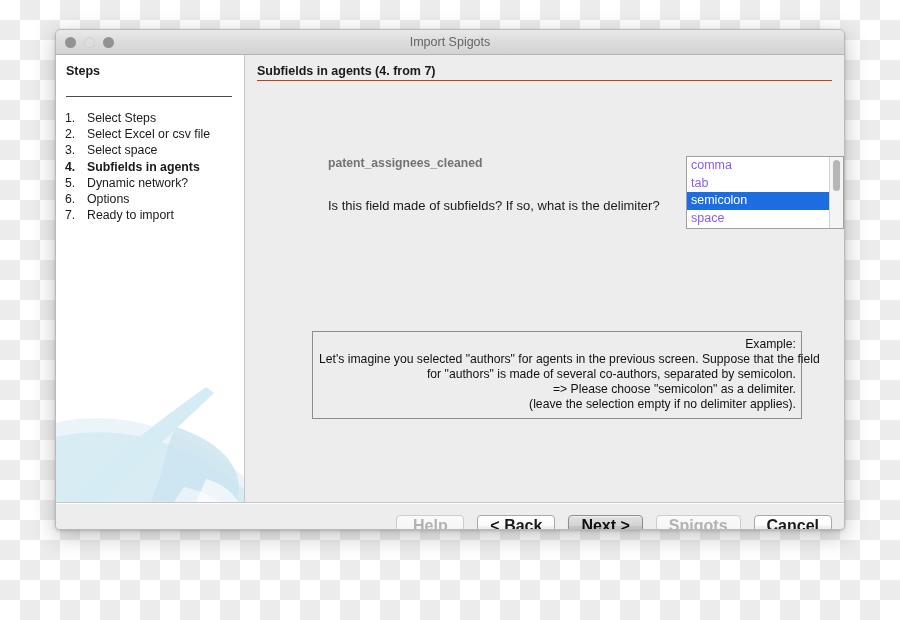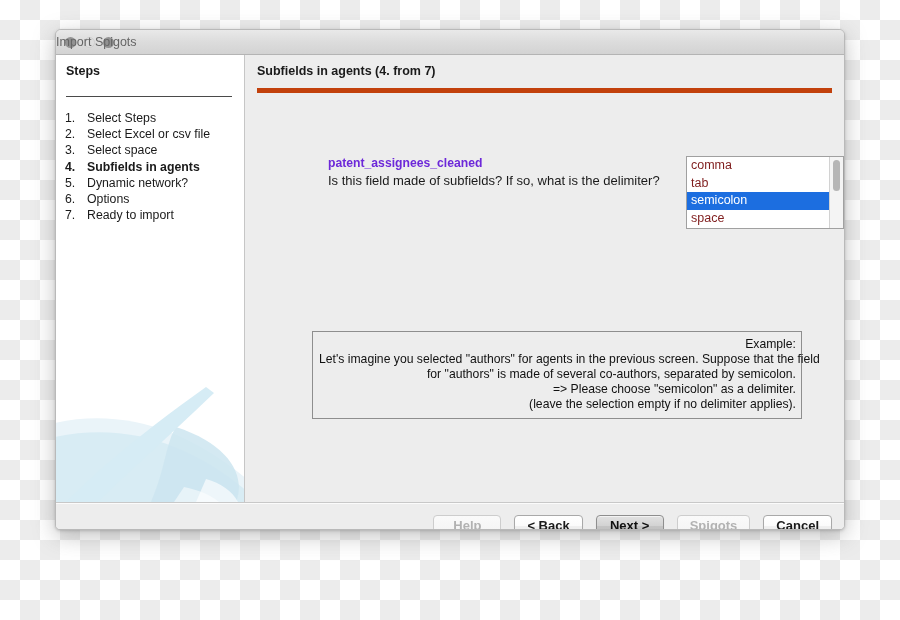"Import Spigots" .title-text { text-align: left -> center }
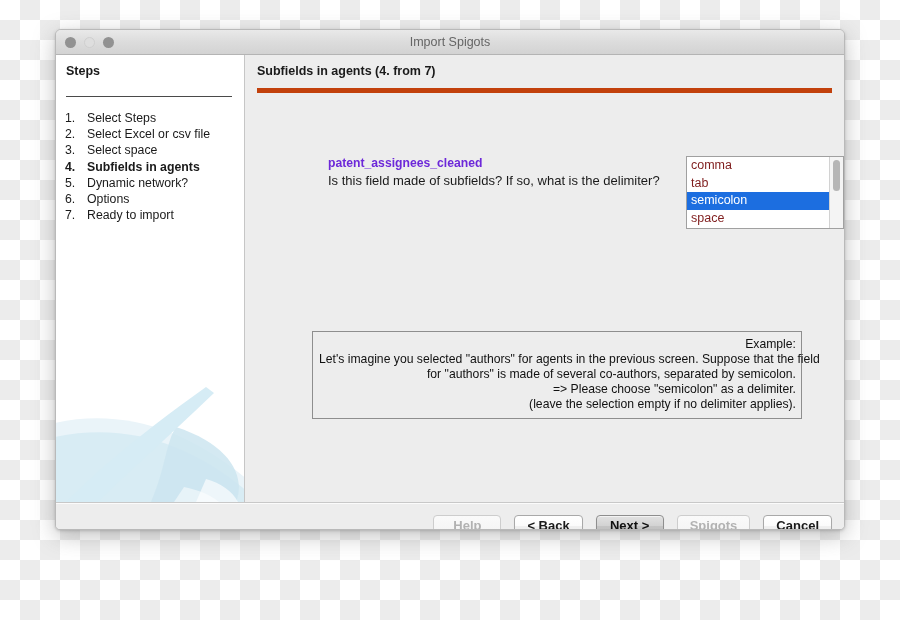"Subfields in agents (4. from" .main-head { border-bottom: 5px solid #c2410c -> 1px solid #c2410c; padding-bottom: 10px -> 2px }
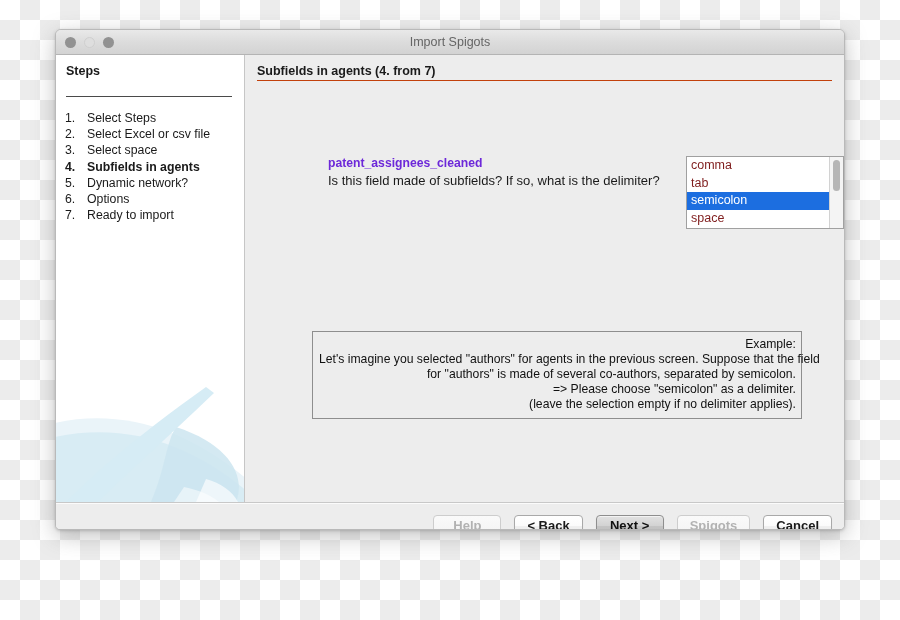"patent_assignees_cleaned" .field-label { color: #6d28d9 -> #737373 }
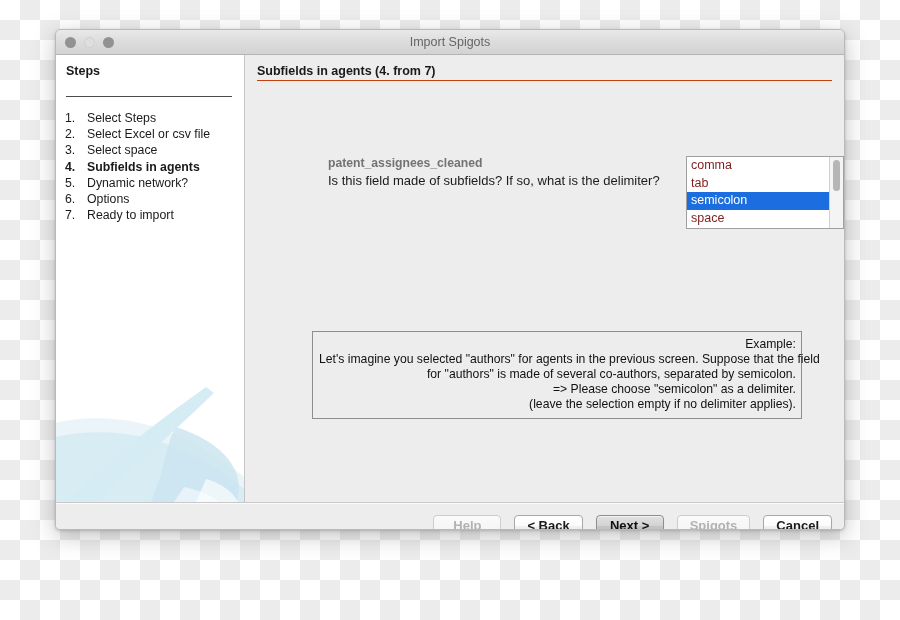"comma" .list-item { color: #7f1d1d -> #8b5cf6 }
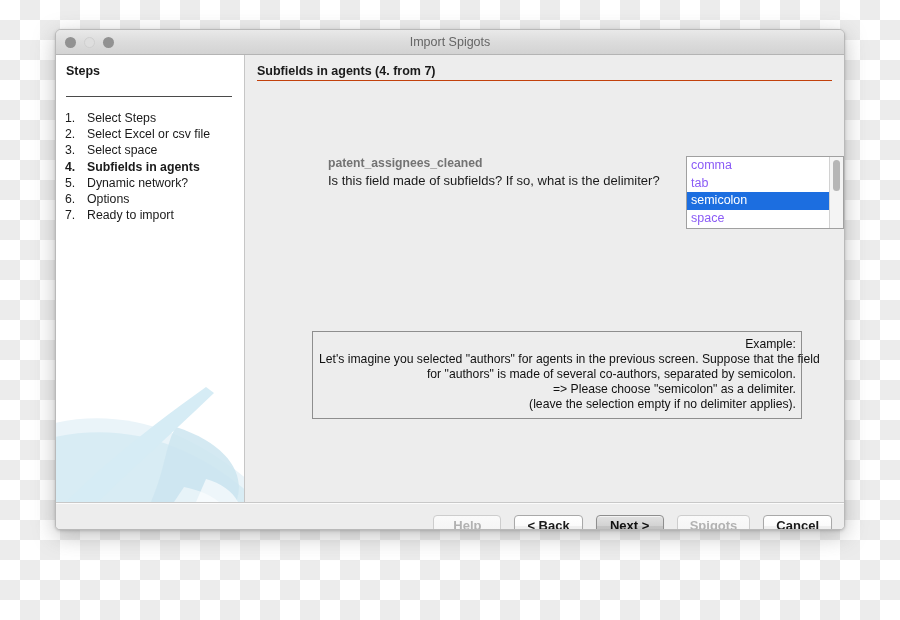"Is this field made of" .field-question { top: 118px -> 143px }
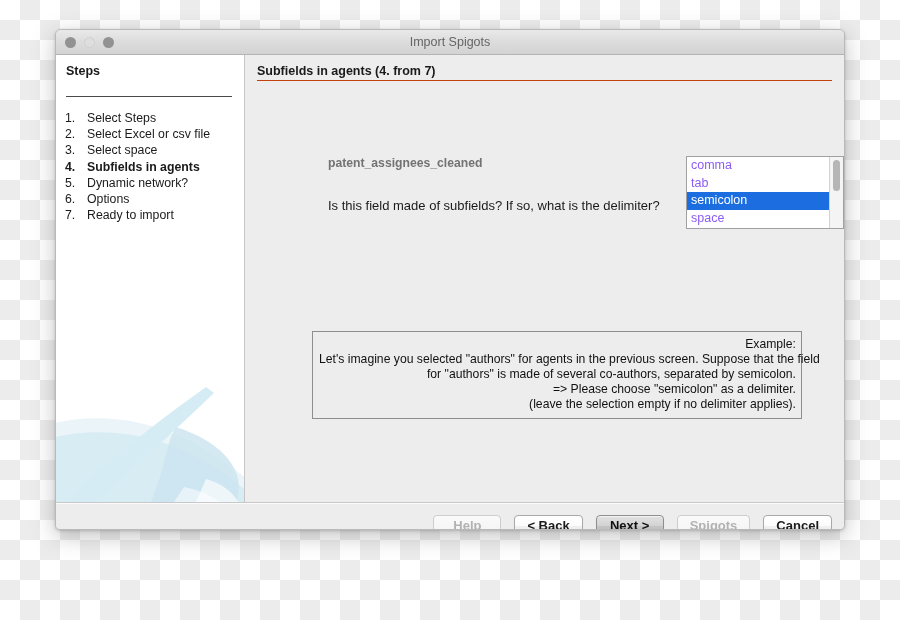"Help" .btn { font-size: 13px -> 16px }
